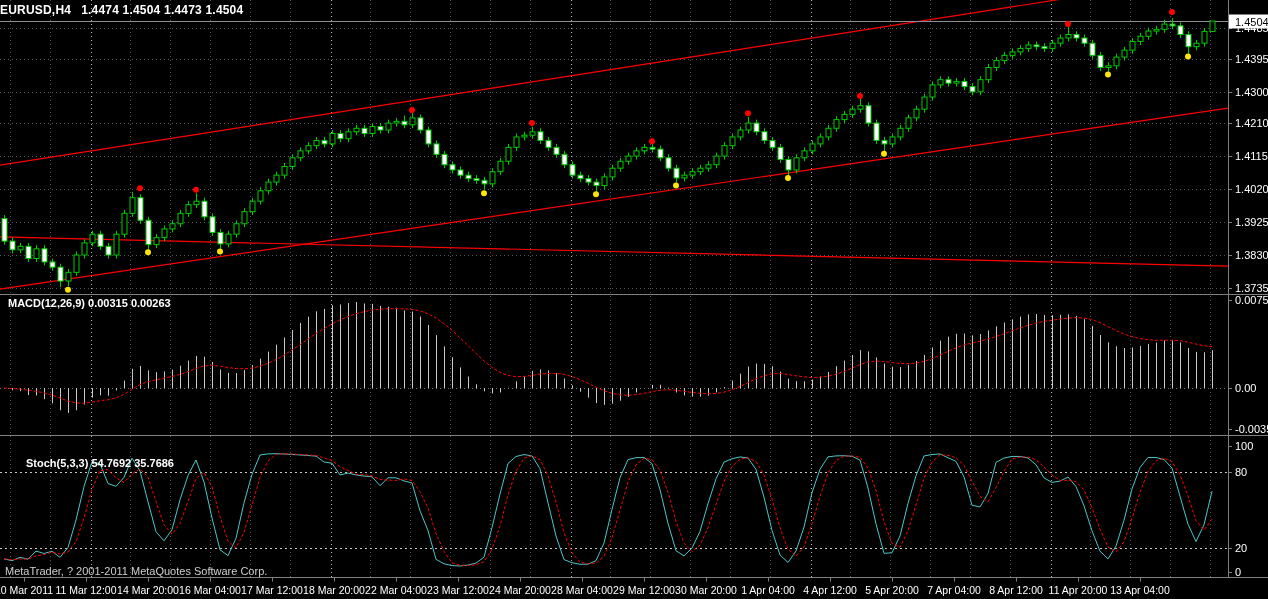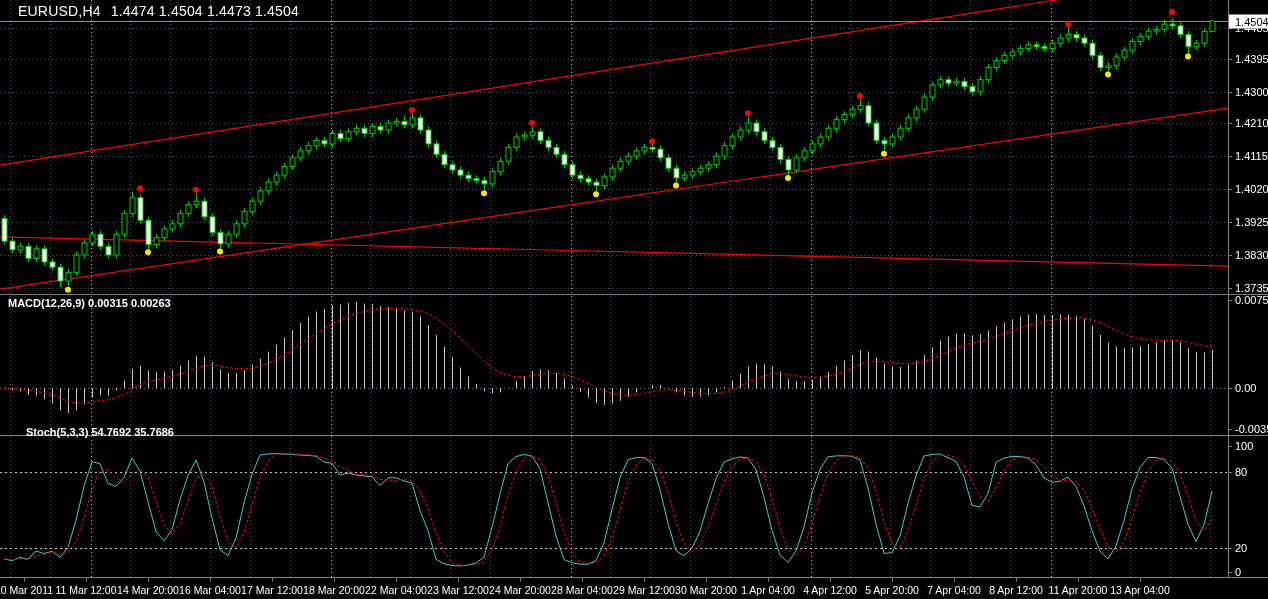"EURUSD,H4 1.4474 1.4504 1.4473 1.4504" .ohlc-title { font-size: 14px -> 12px; font-weight: 400 -> 700; left: 18px -> 0 }
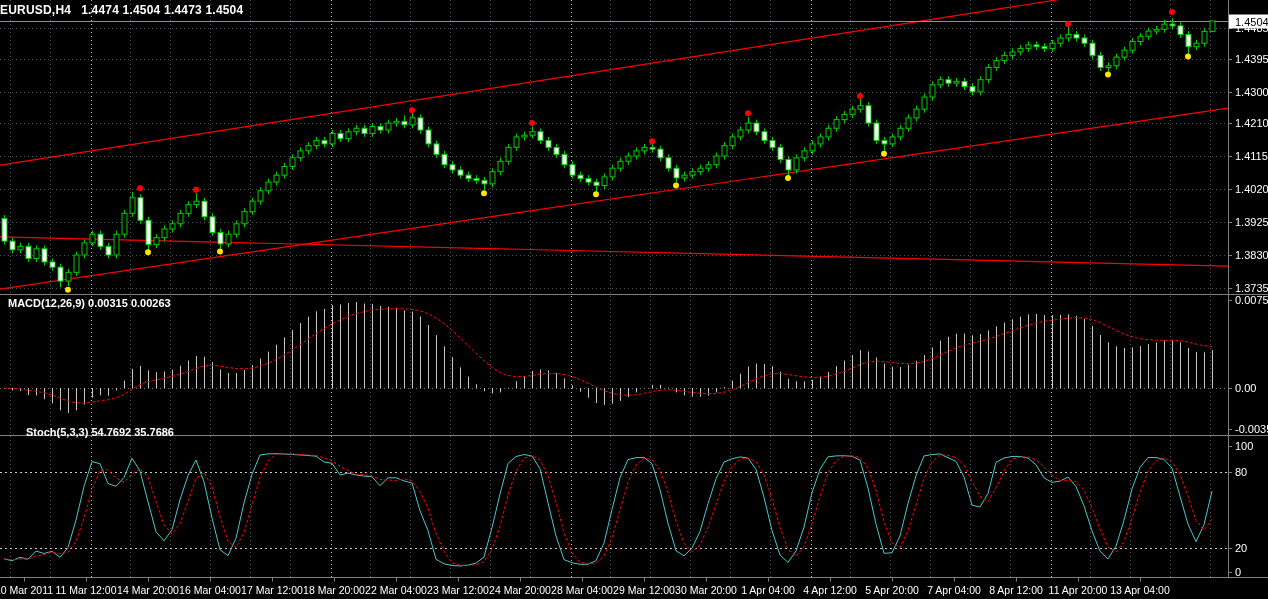"Stoch(5,3,3) 54.7692 35.7686" #stoch-label { top: 426px -> 457px }
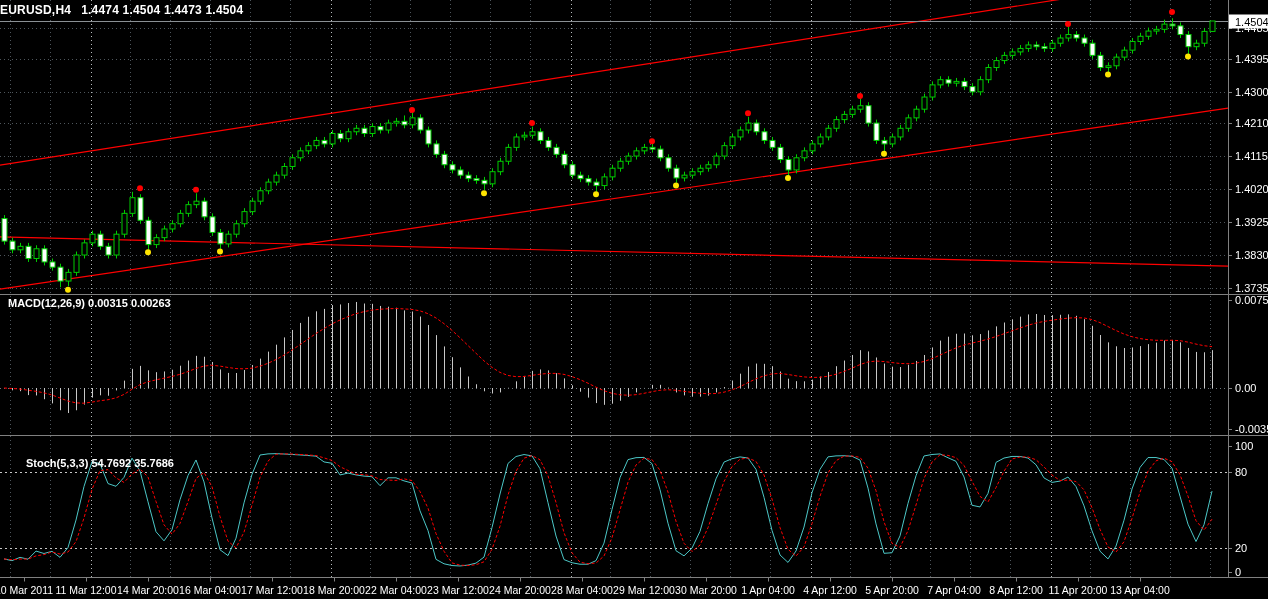"MetaTrader, ? 2001-2011 MetaQuotes" div { html: none -> <div>MetaTrader, ? 2001-2011 MetaQuotes Software Corp.</div> }
